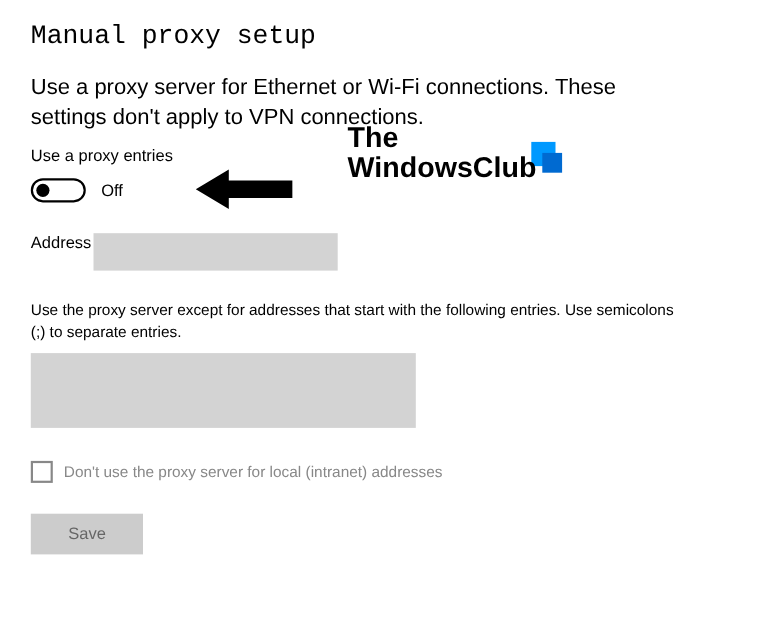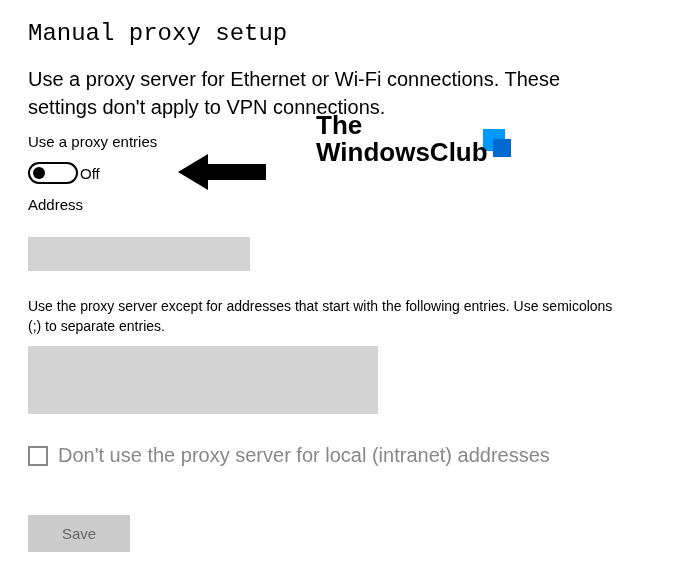"Off" .toggle-row { gap: 2px -> 14px; margin-bottom: 12px -> 28px }
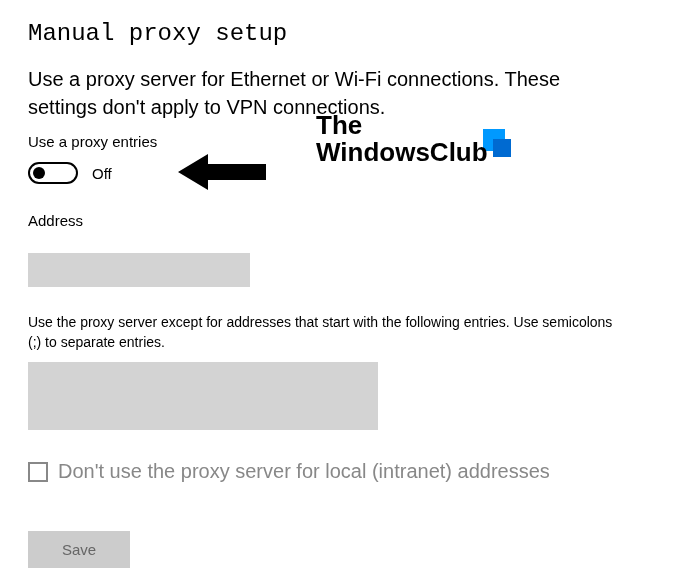"Address" .field { flex-direction: column -> row; gap: 24px -> 2px }
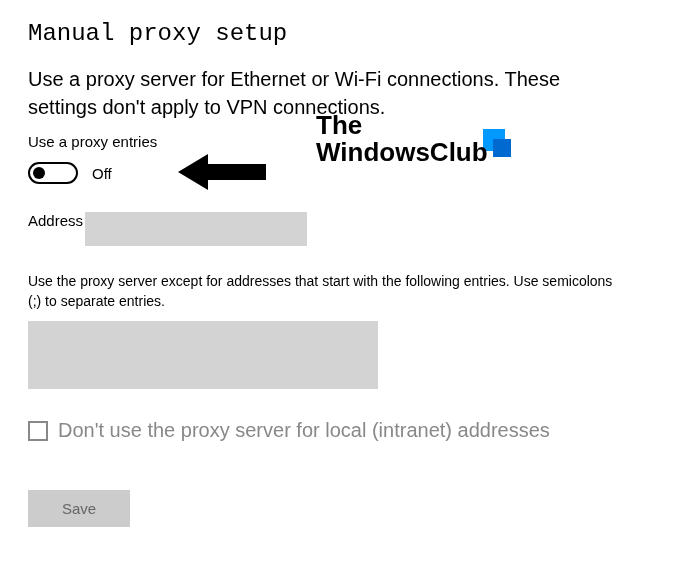"Don't use the proxy server" .checkbox-label { font-size: 20px -> 14px }
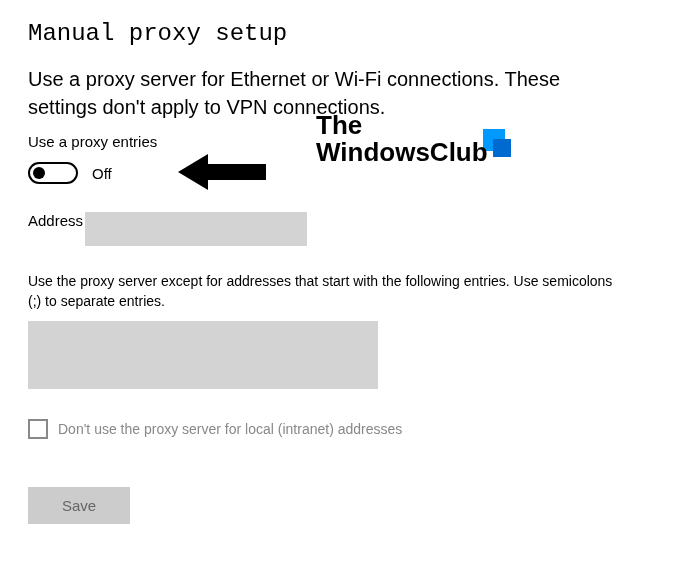"Save" .save-btn { margin-top: 20px -> none }
